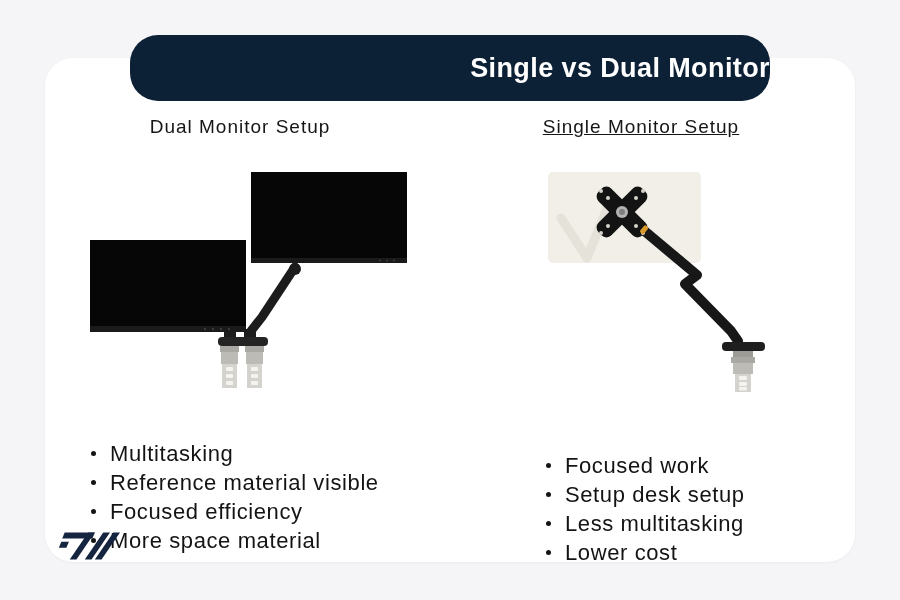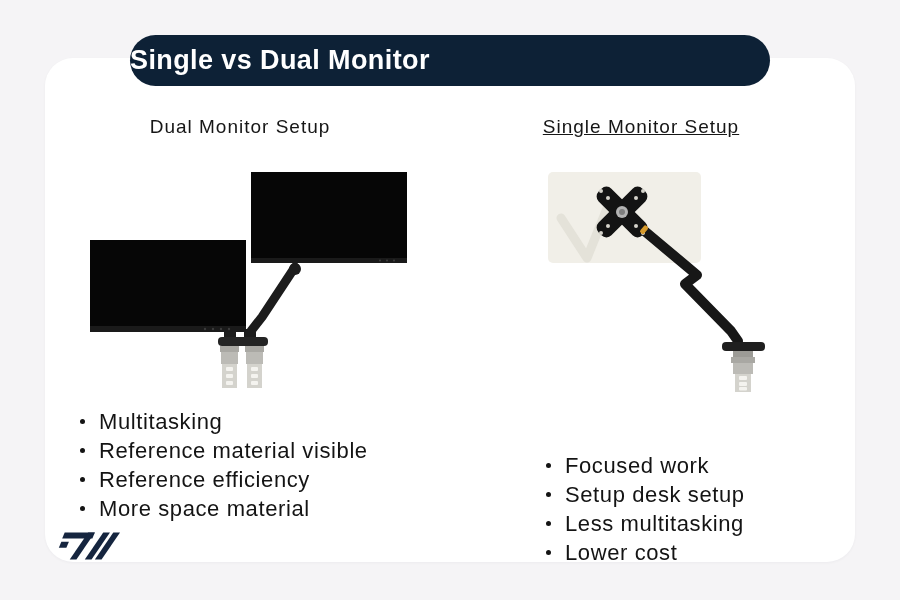"Single vs Dual Monitor" .banner { height: 51px -> 66px; justify-content: flex-start -> flex-end }
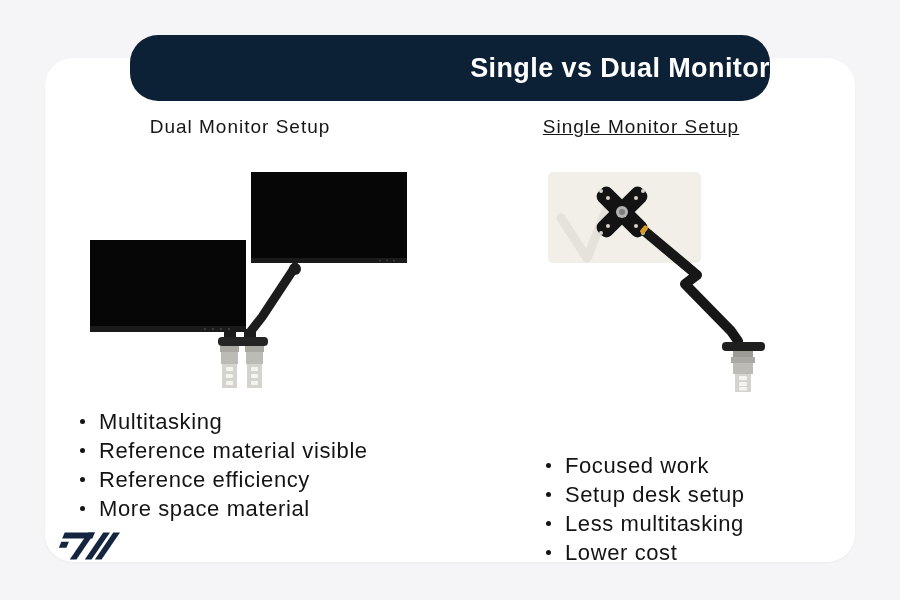"Multitasking" ul.bullets.dual-list { left: 77px -> 88px; margin-top: none -> 32px }
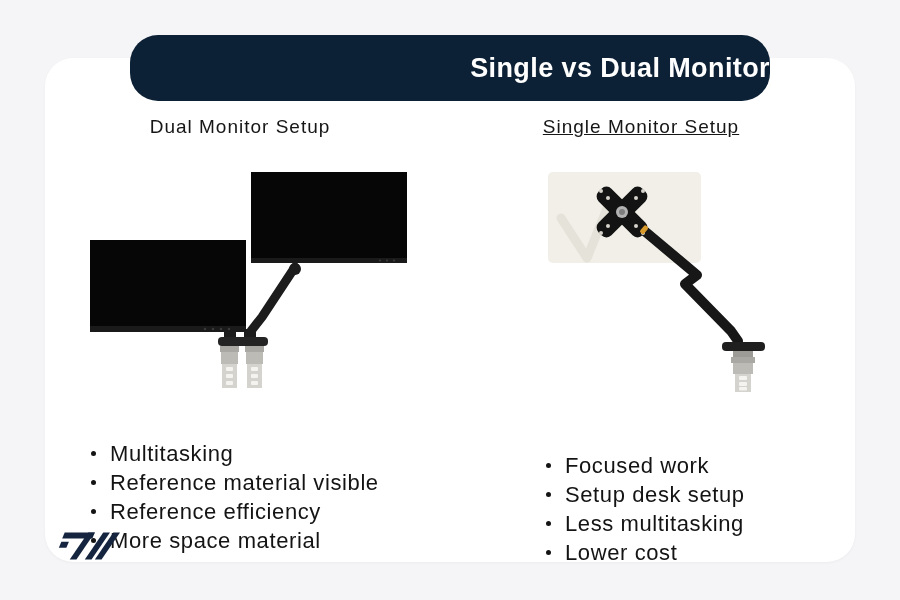"Reference efficiency" li { text: Reference -> Focused }
